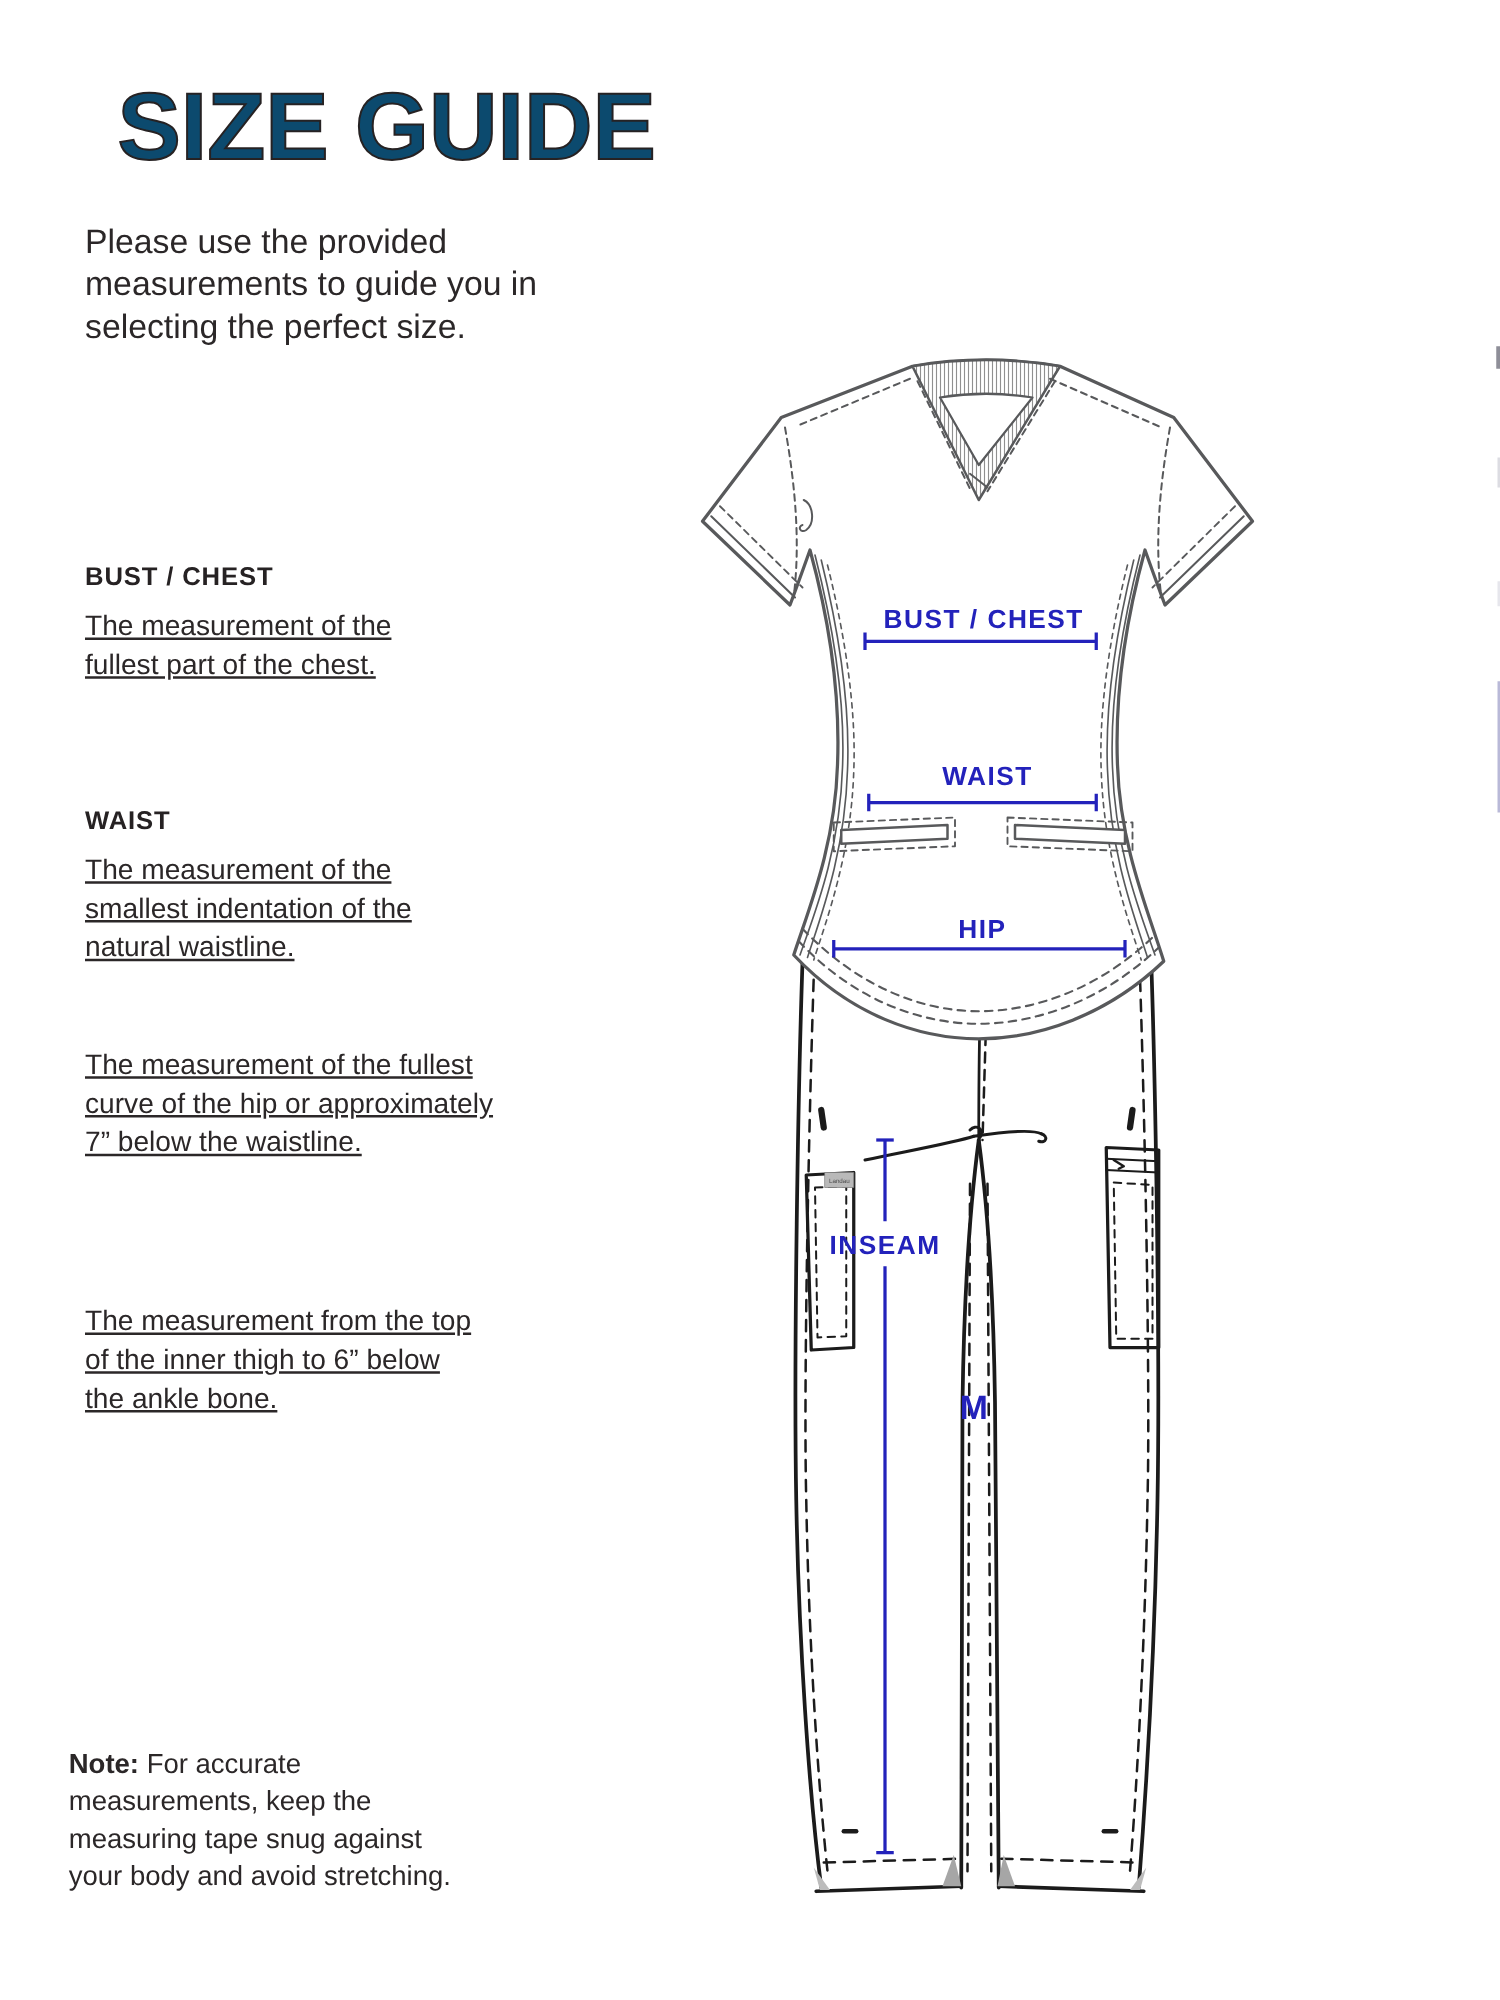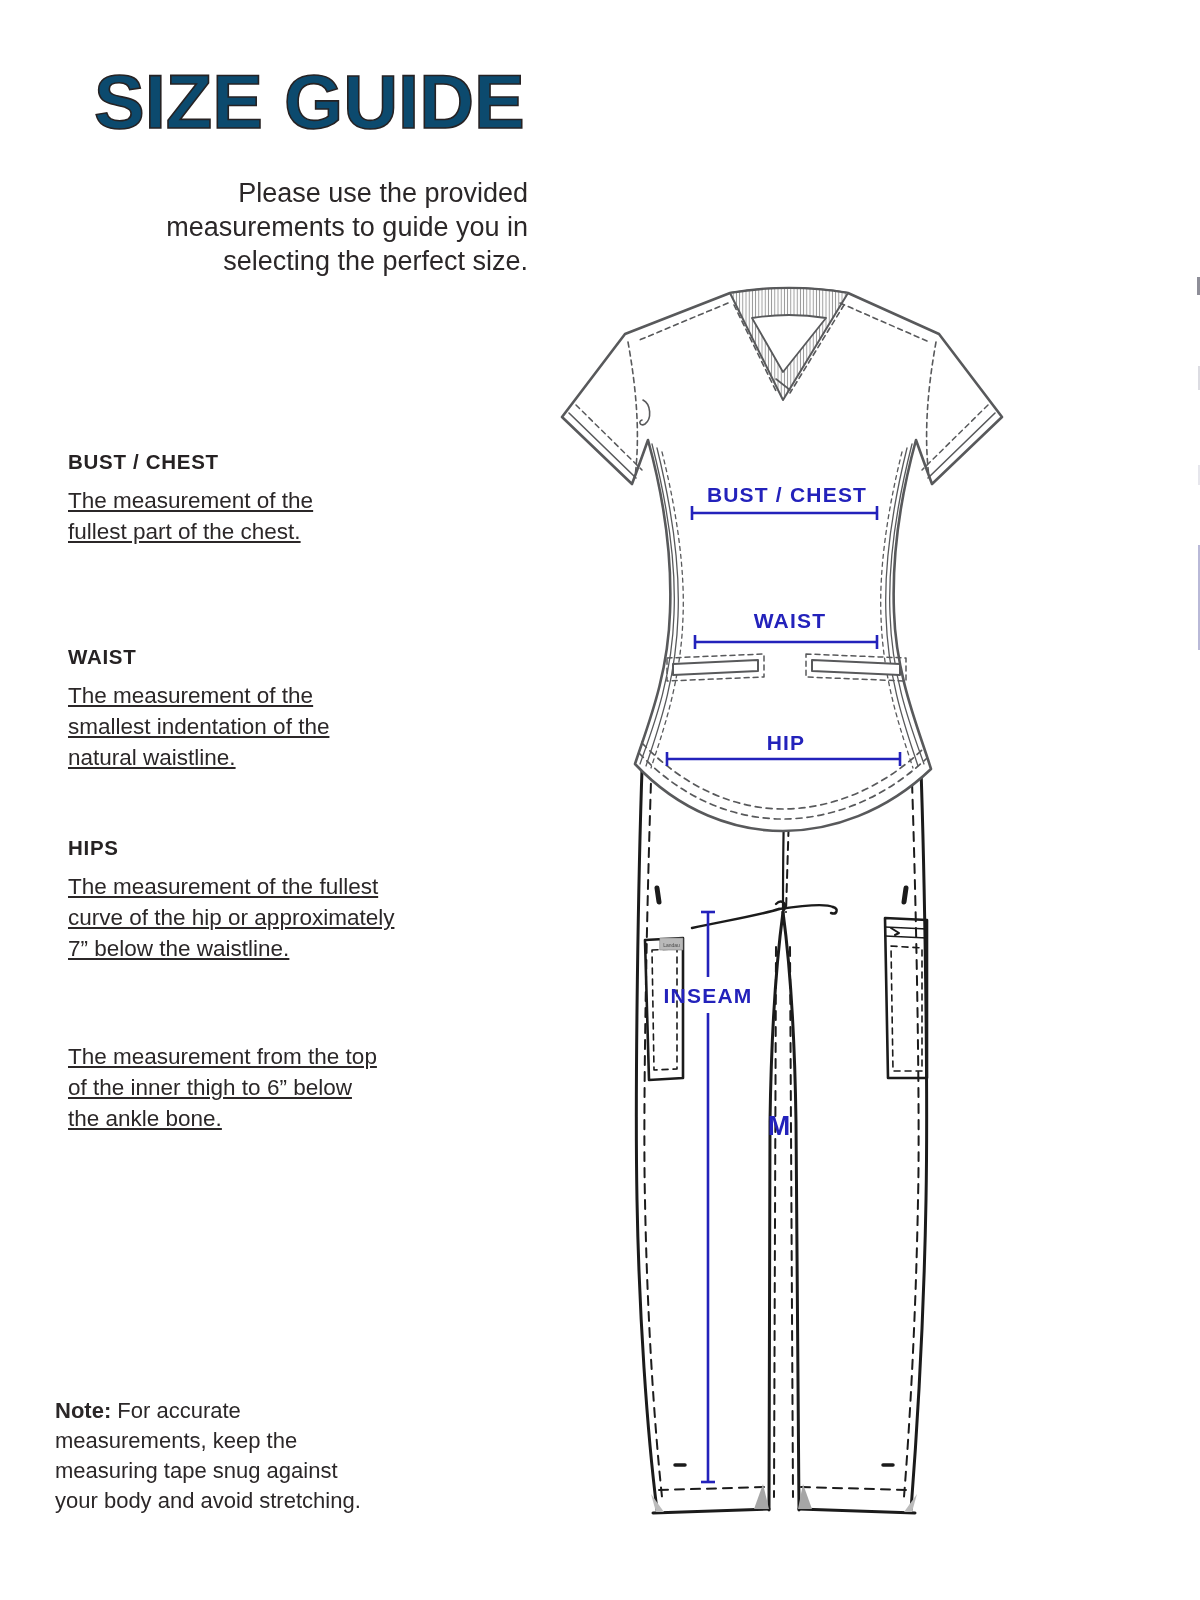"Please use the provided" .intro { text-align: right -> none }
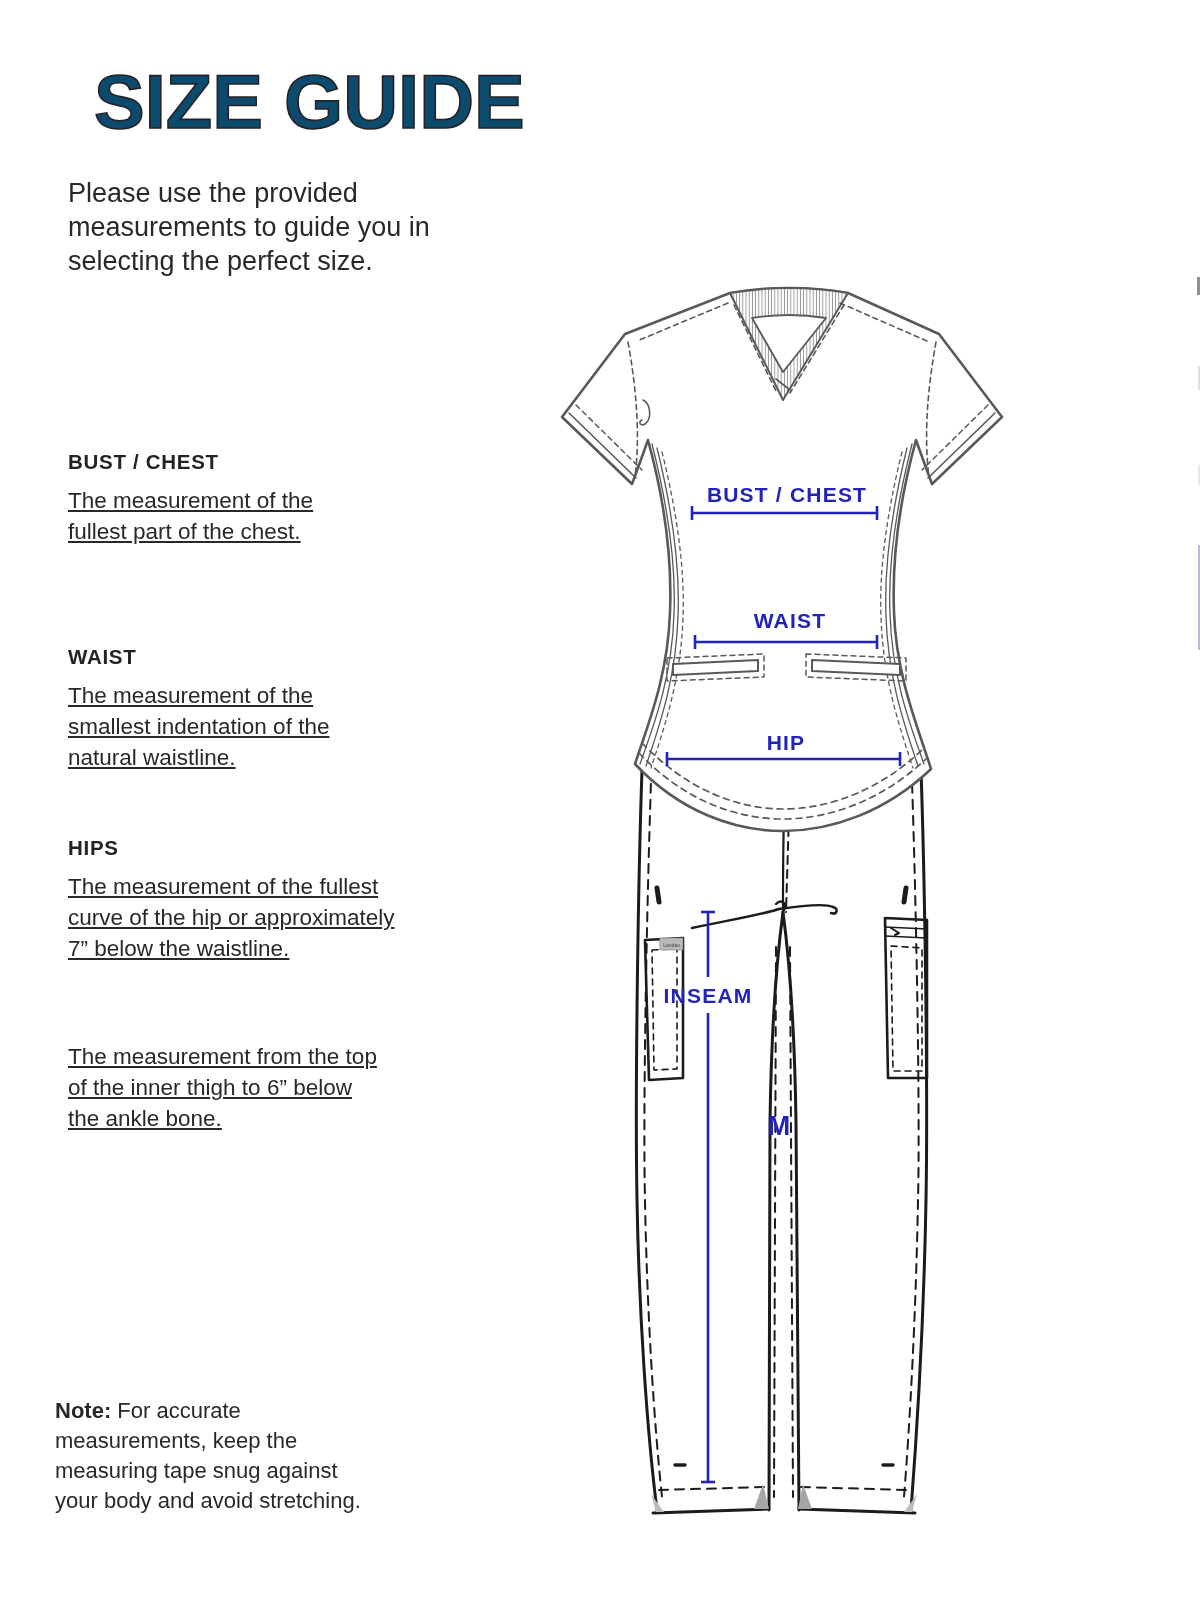"HIPS" div.def-h { html: <div>HIPS</div> -> none }
